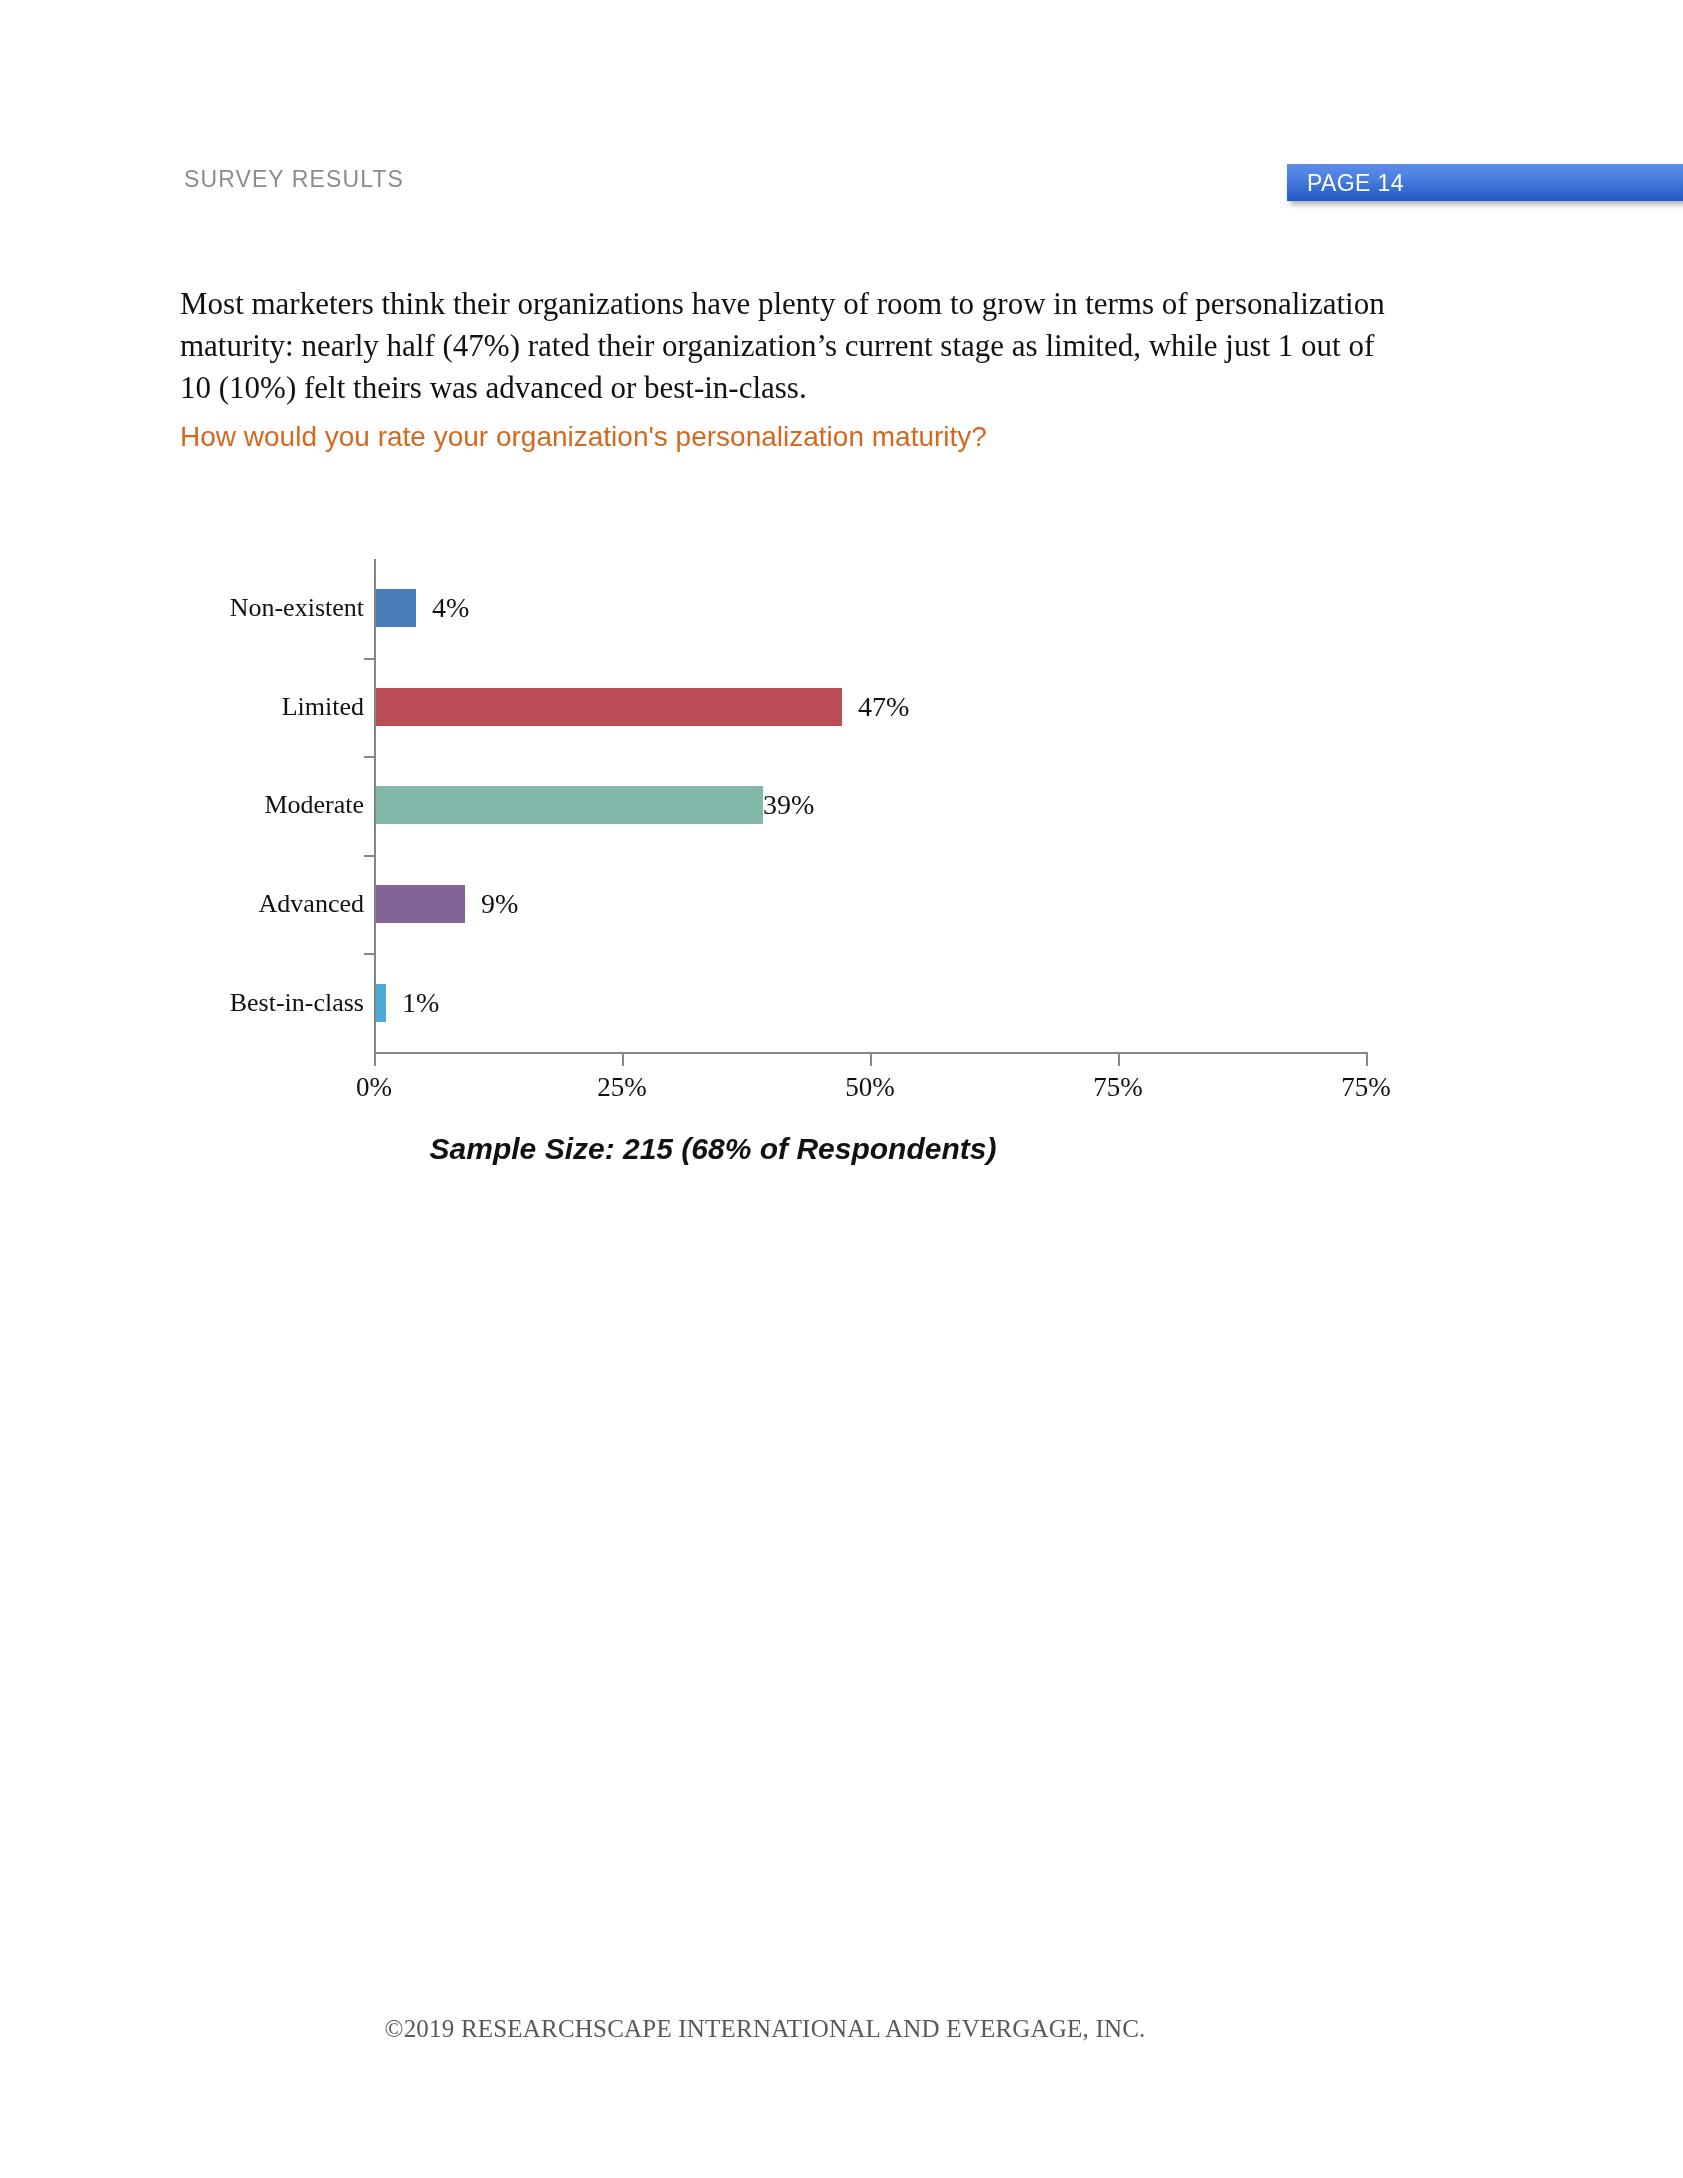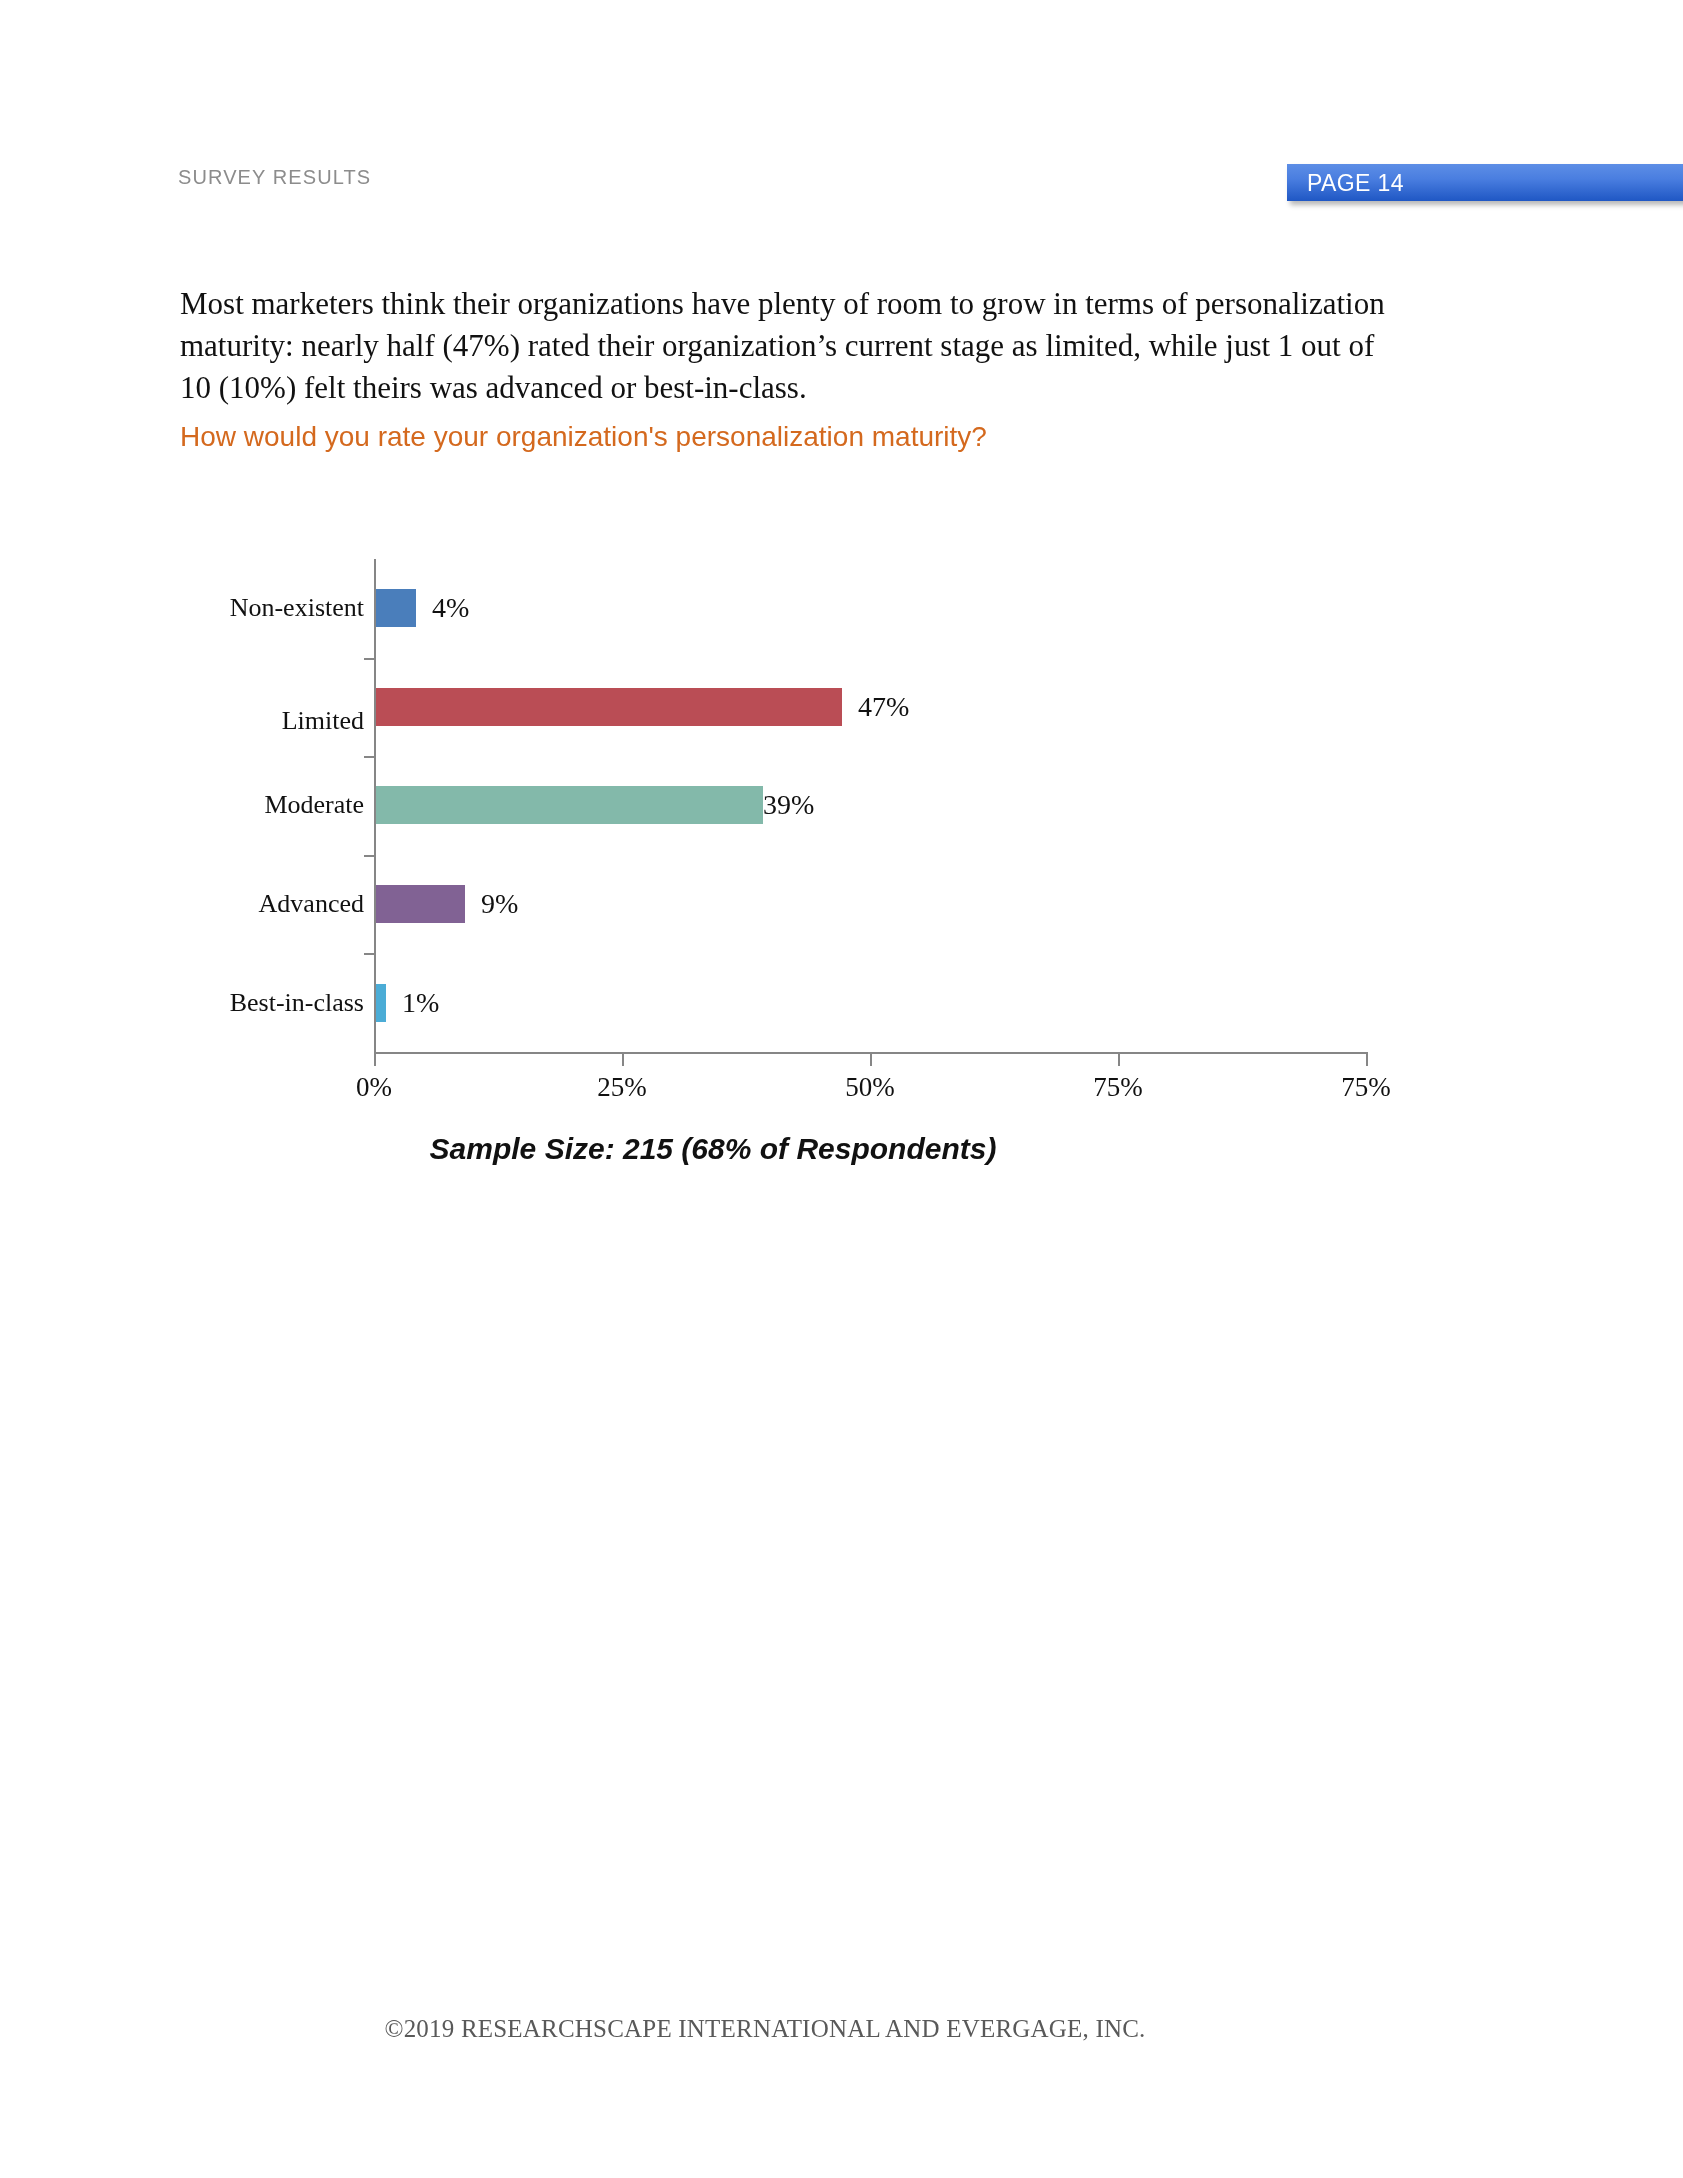"SURVEY RESULTS" .section-label { font-size: 20px -> 23px; left: 178px -> 184px }
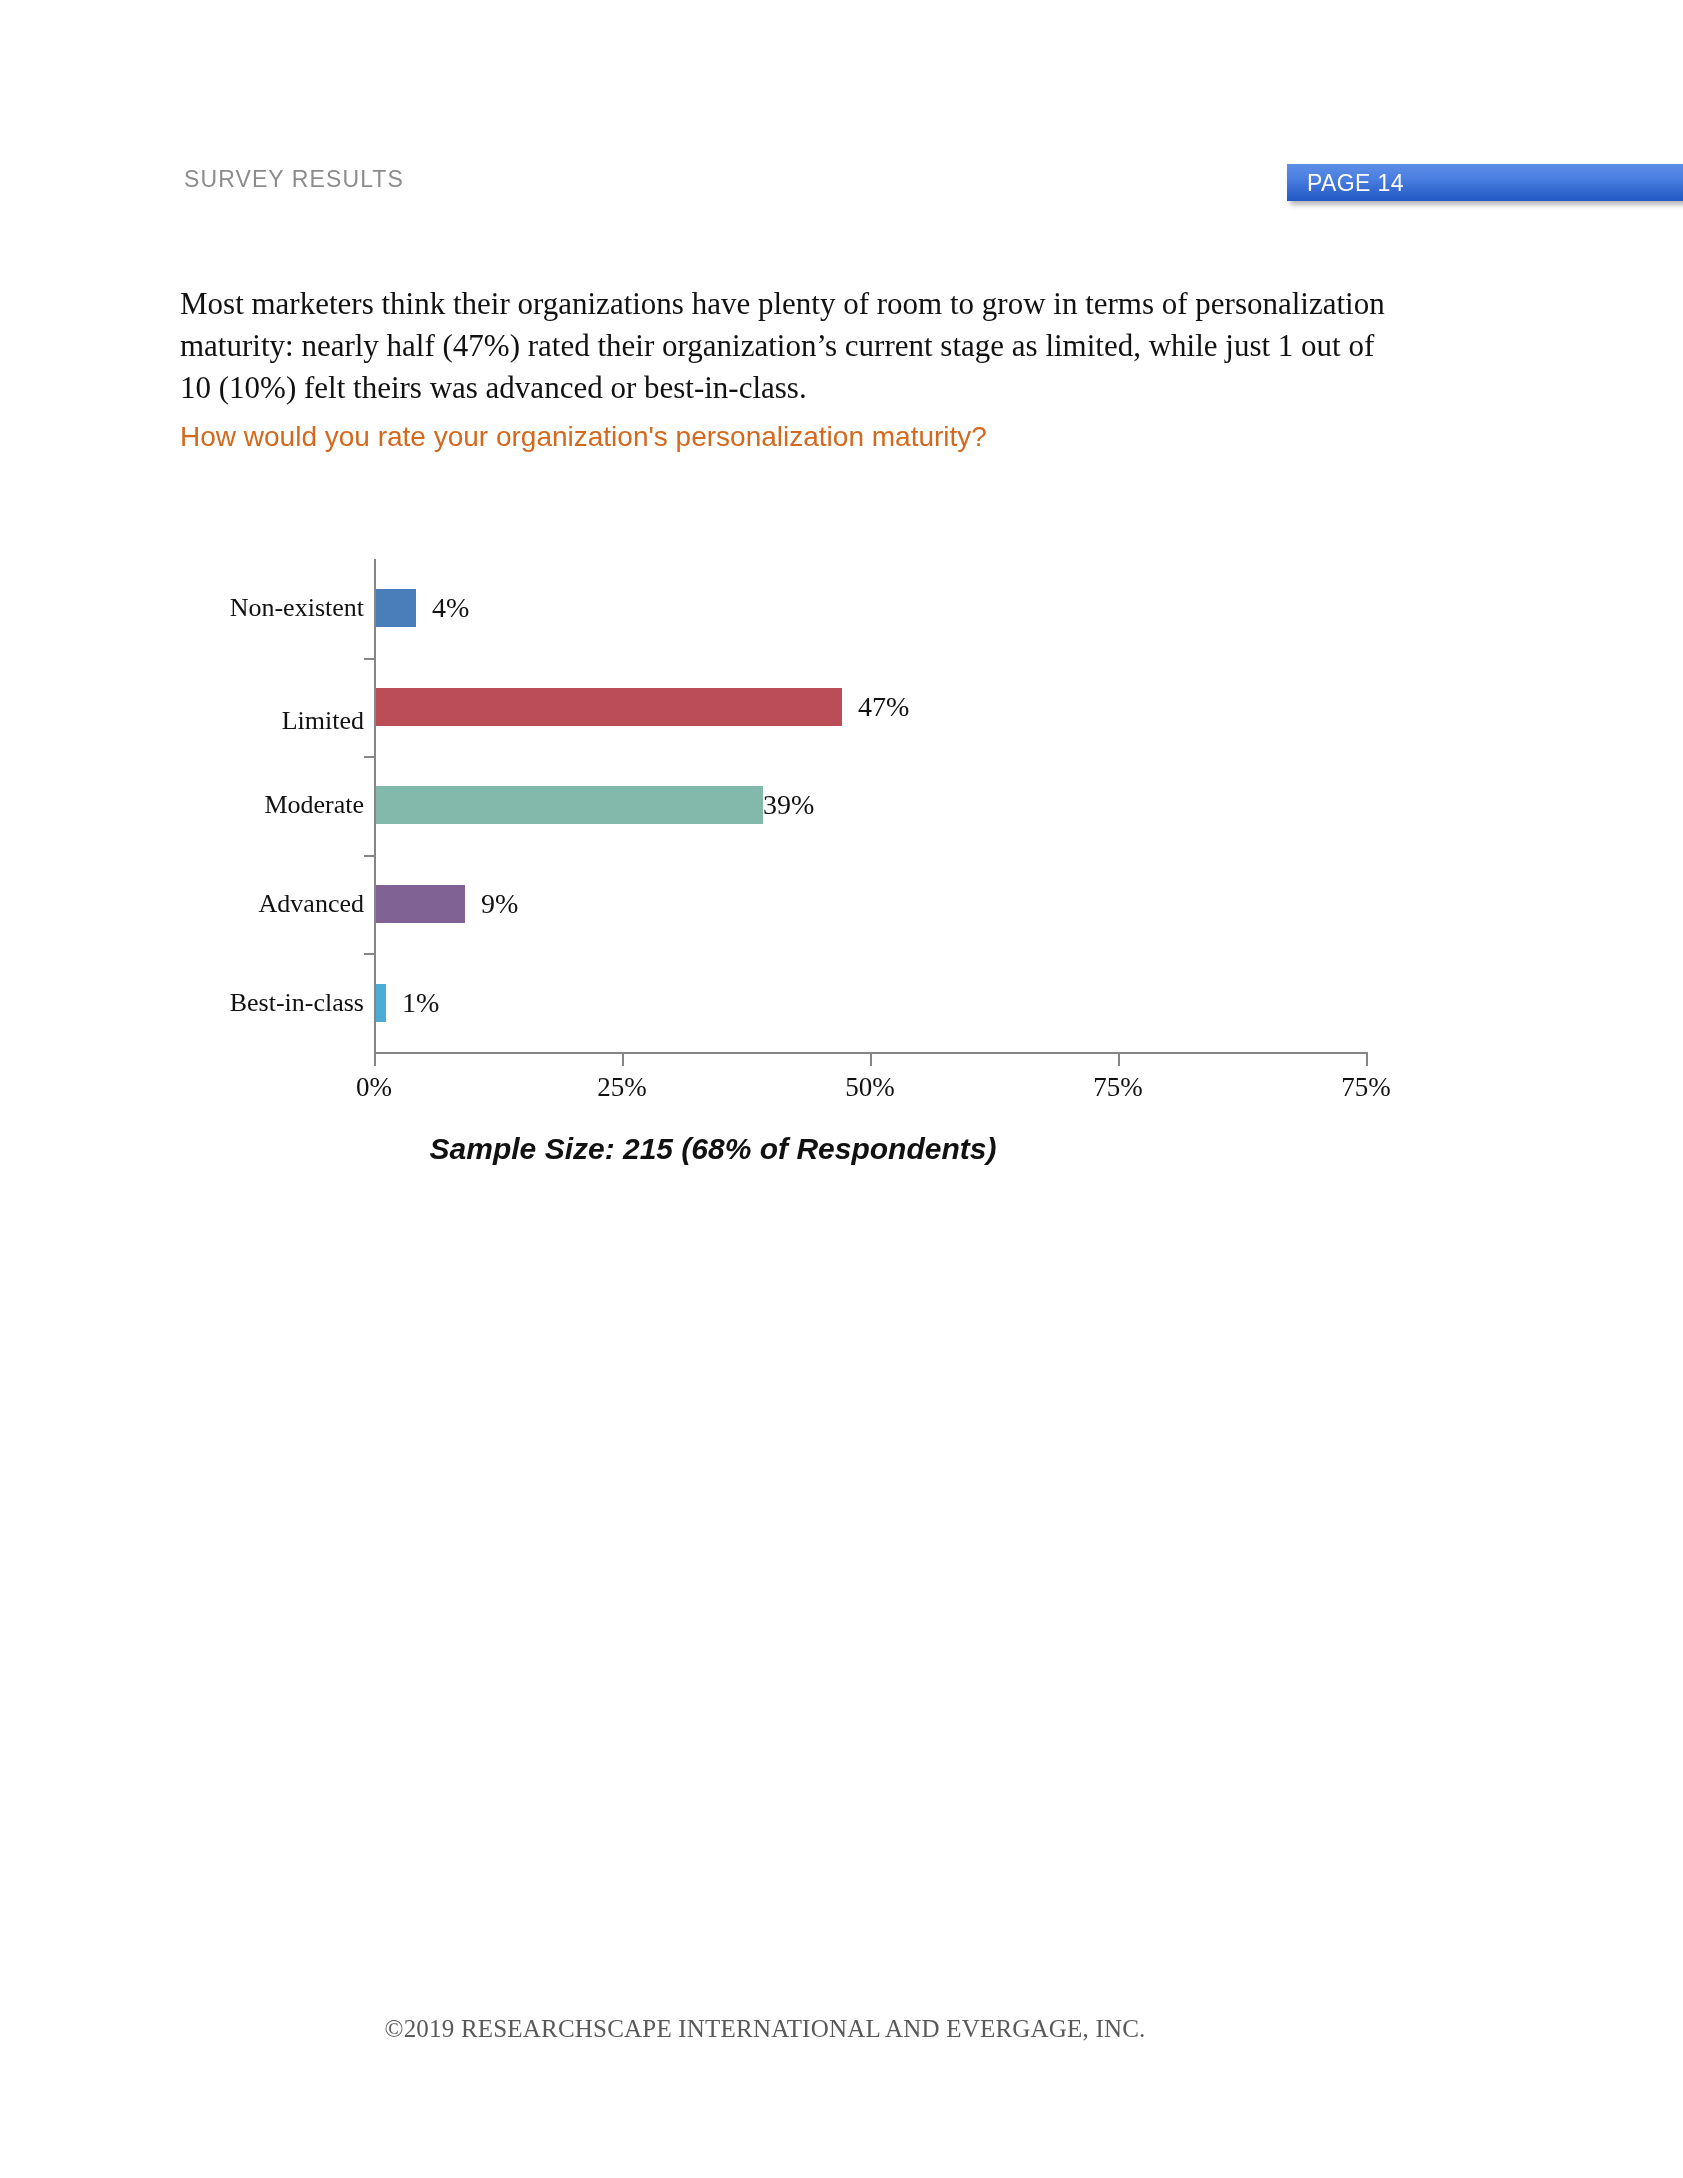"Limited" div.cat-label { top: 172px -> 158px }
